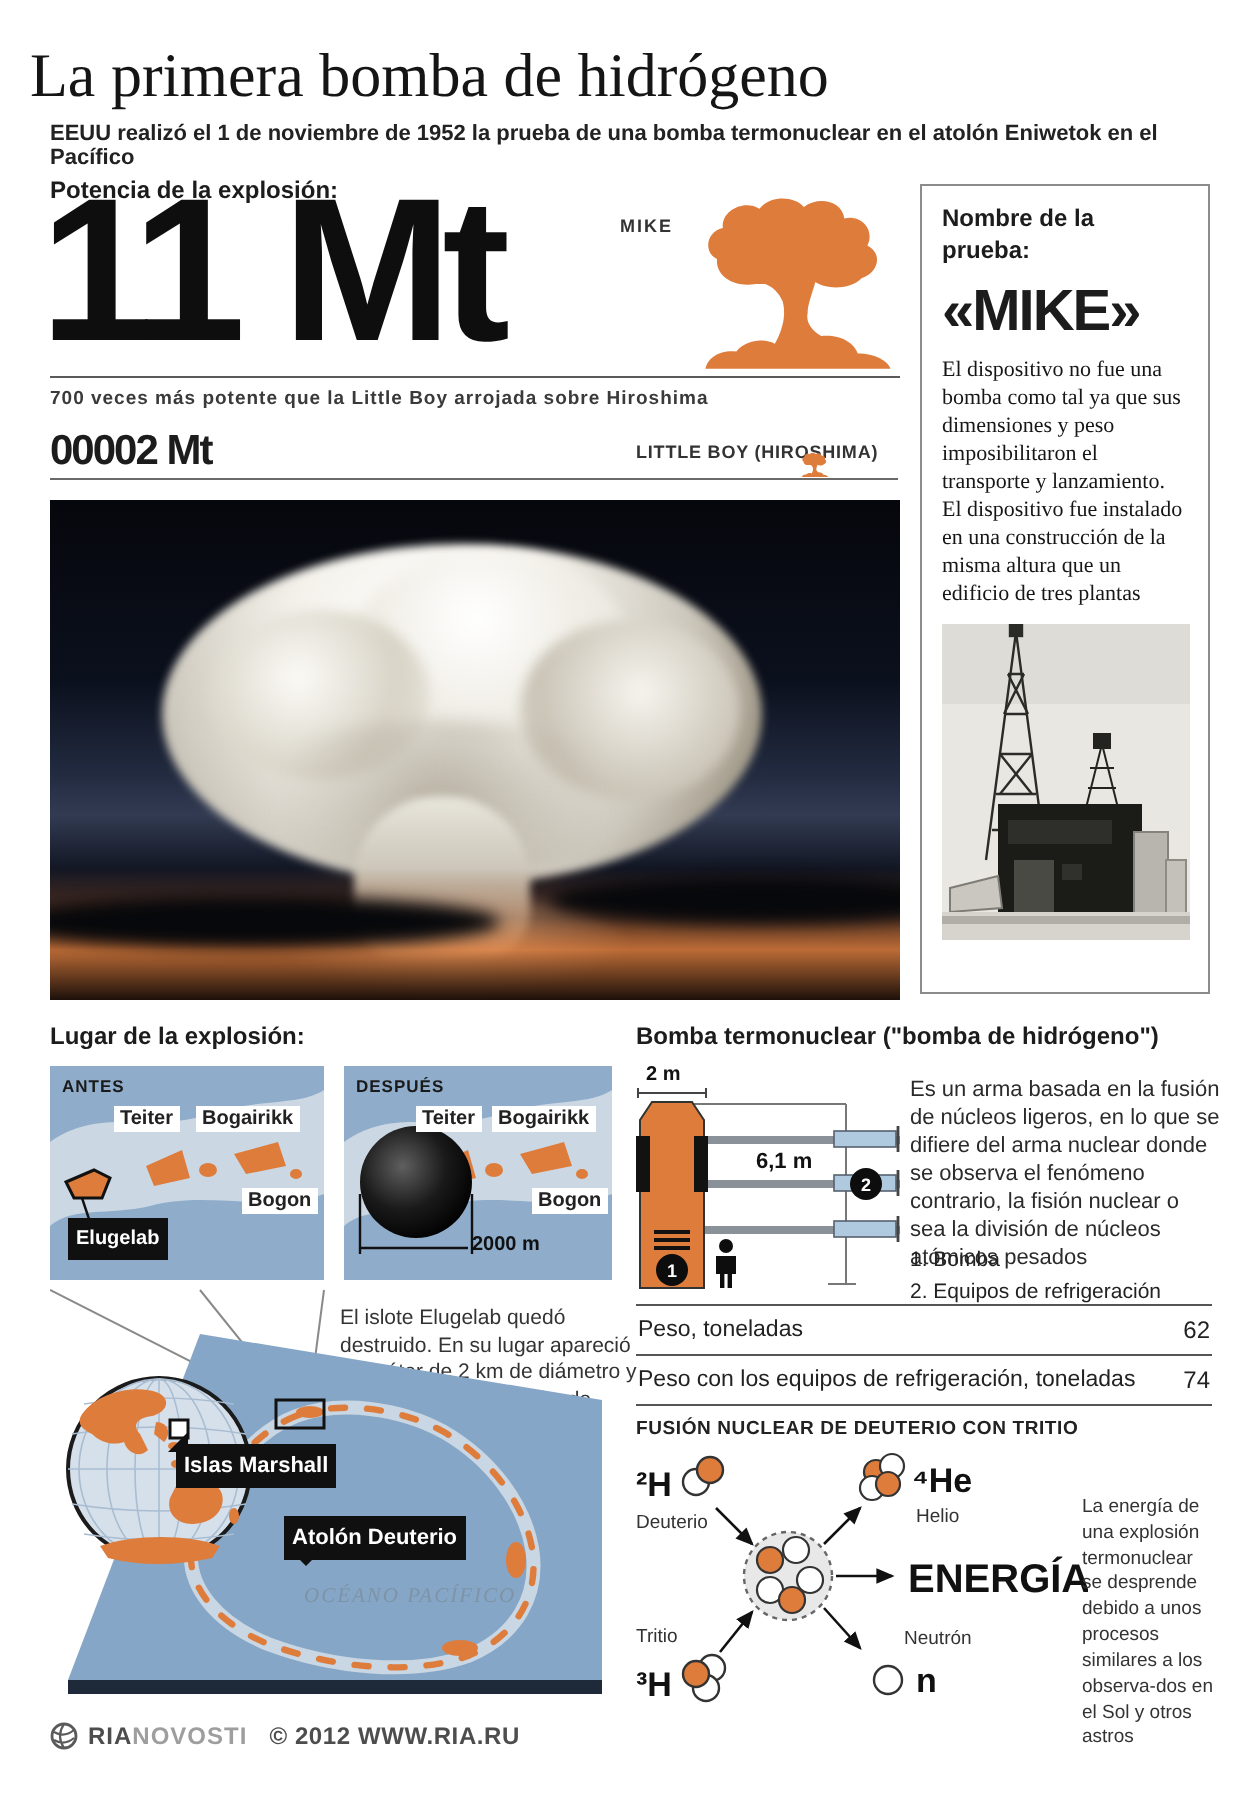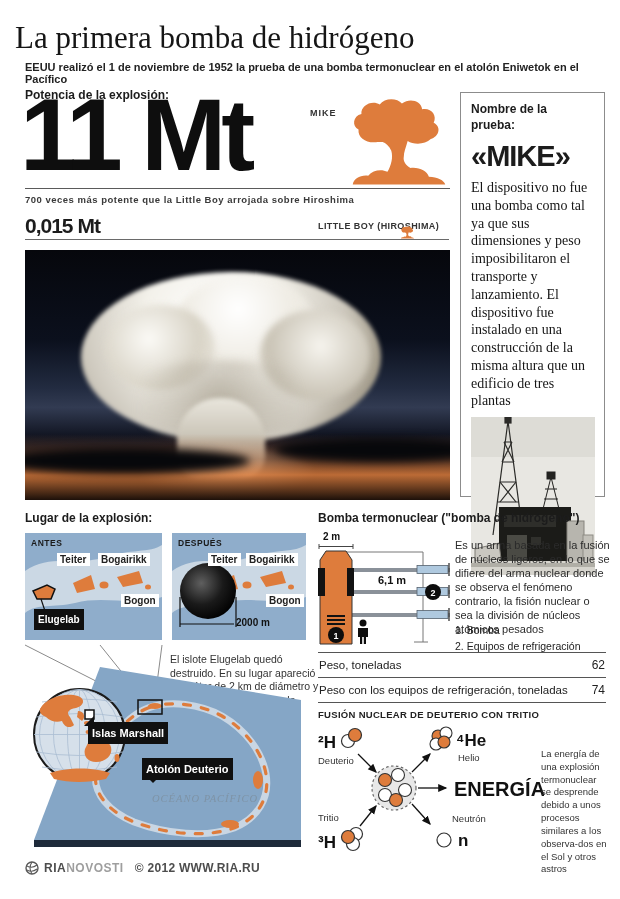"El dispositivo no fue una" #sb-desc { font-size: 14px -> 11px }
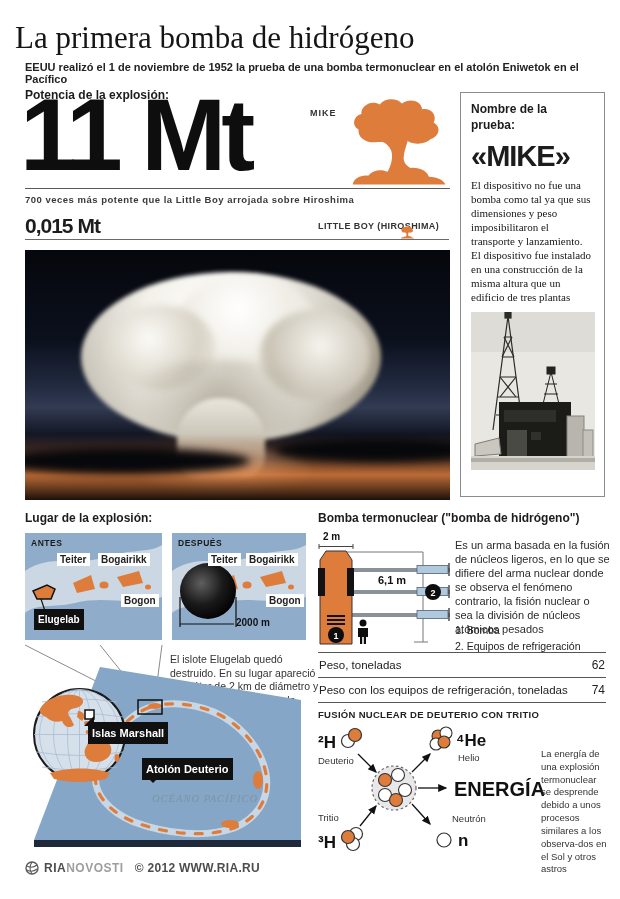"0,015 Mt" div.abs { text: 0,015 -> 00002 }
